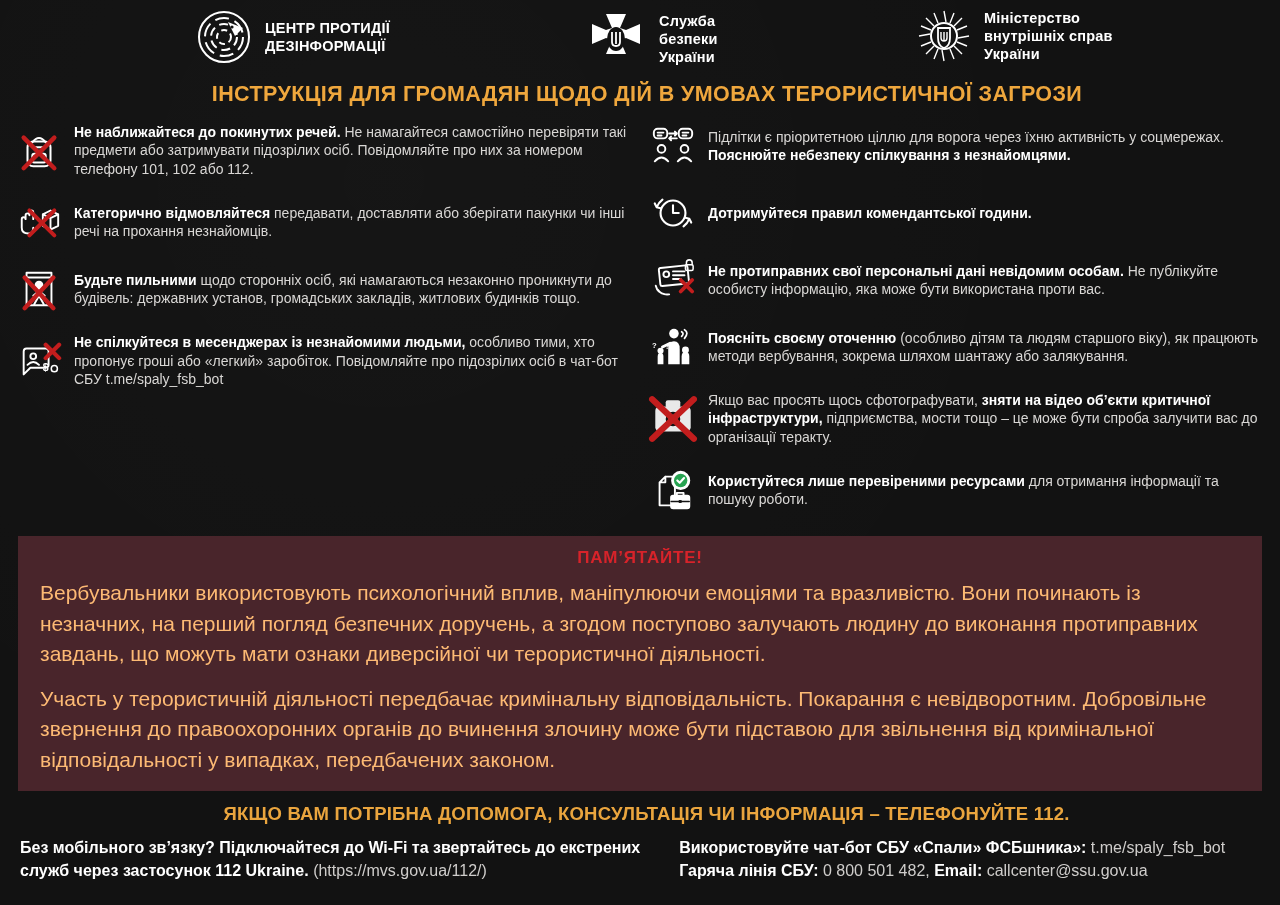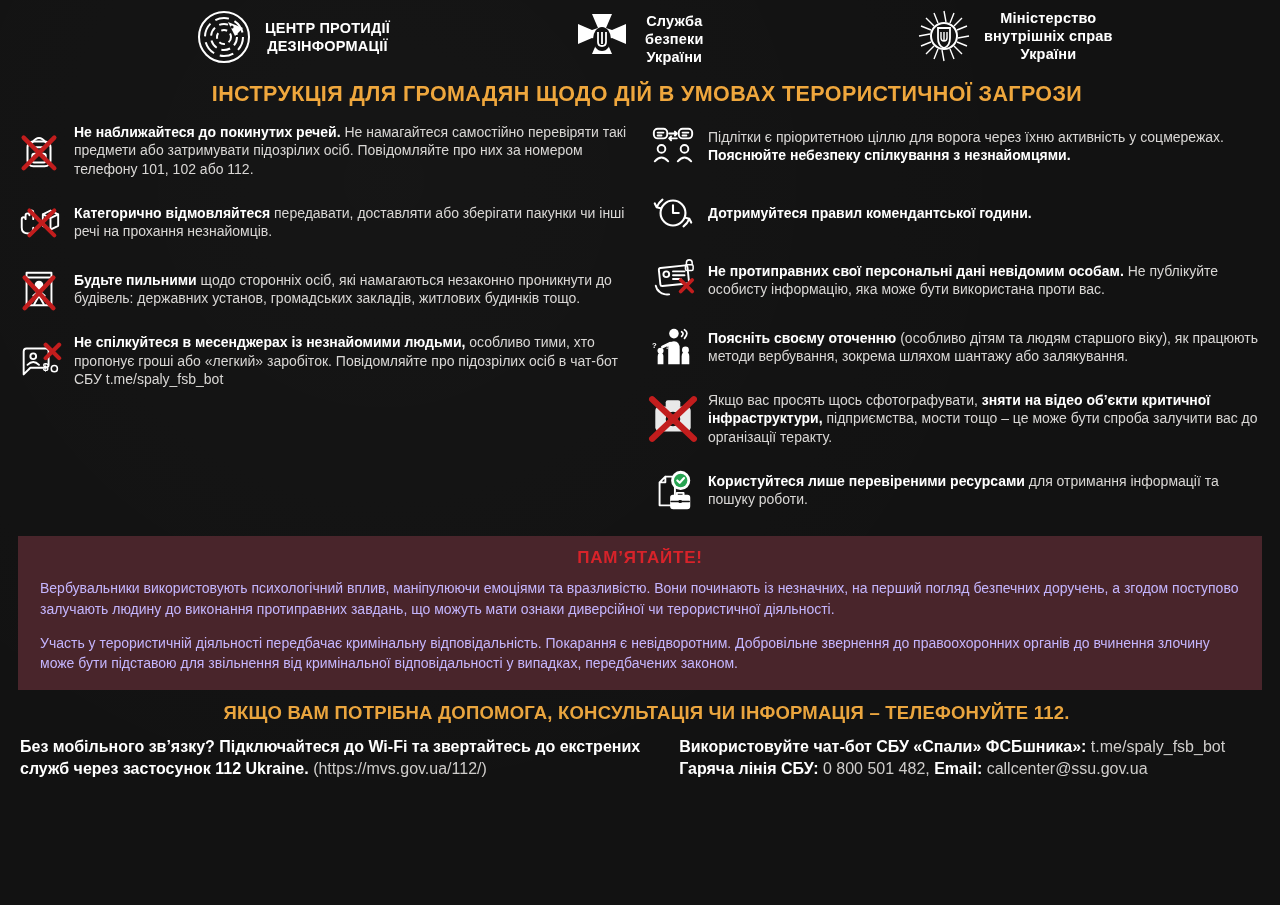"ЦЕНТР ПРОТИДІЇ" .header { text-align: center -> none }
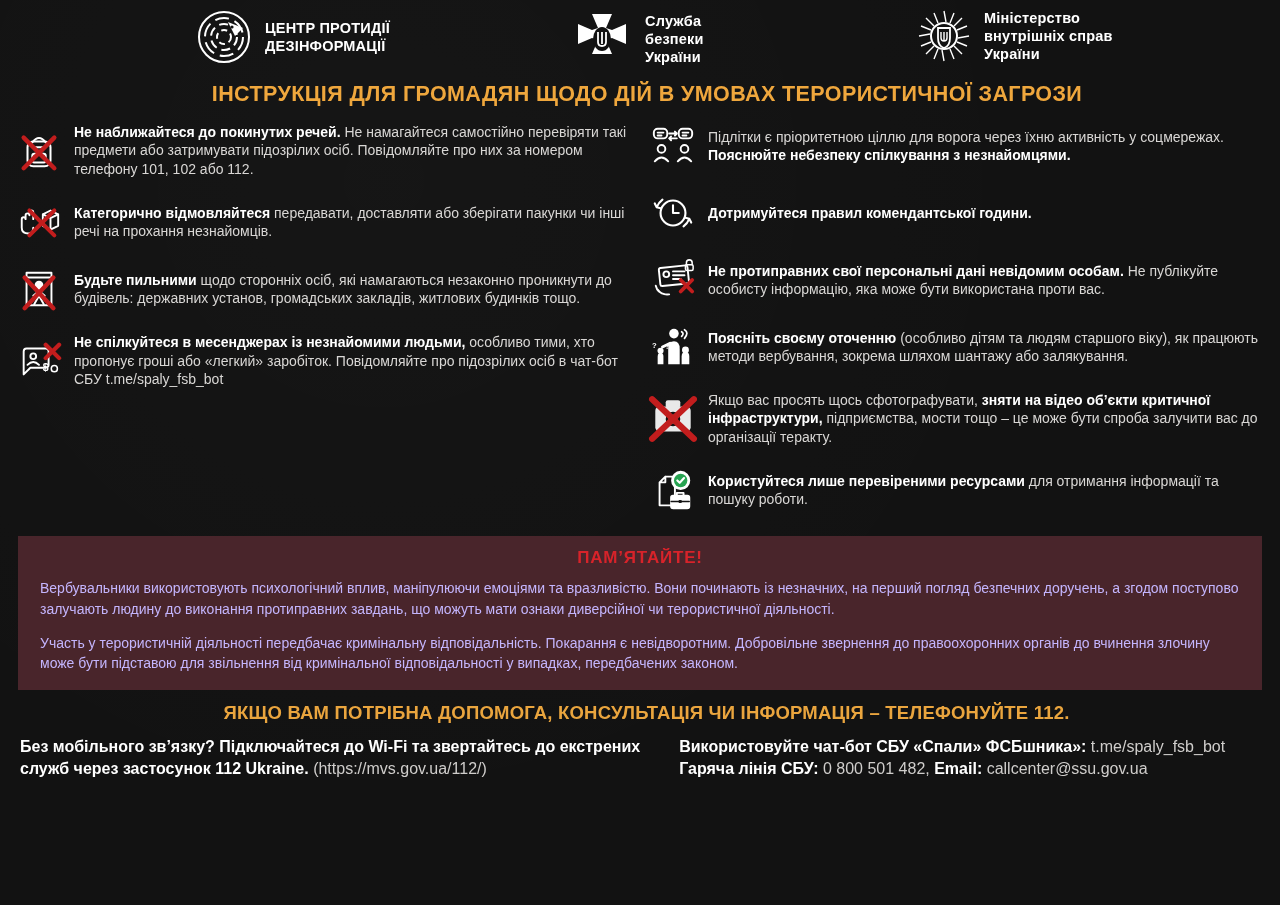"Служба" .logo-2 { left: 571px -> 585px }
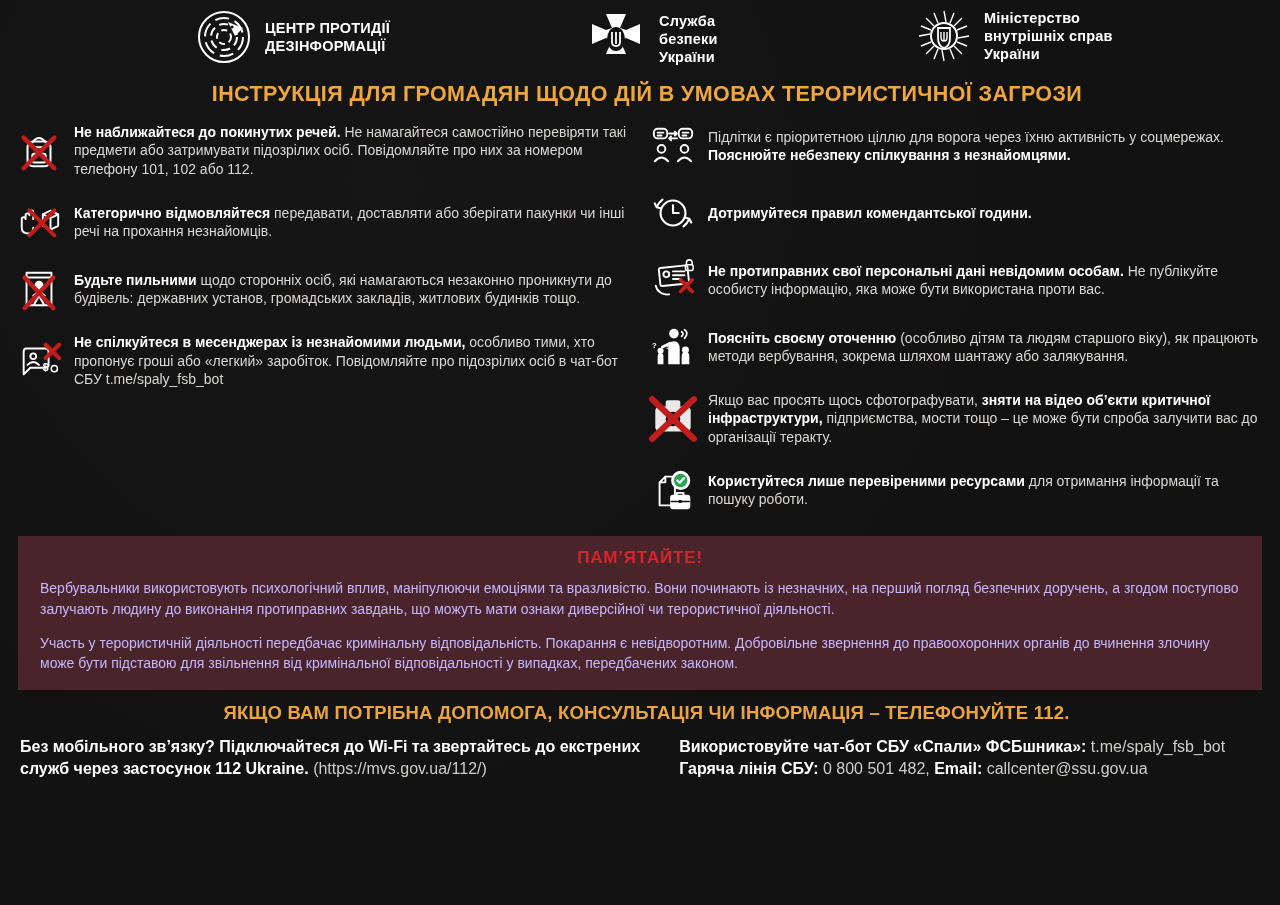"Вербувальники використовують" .remember p { color: #c4b5fd -> #fdba74; font-size: 14px -> 21px }
